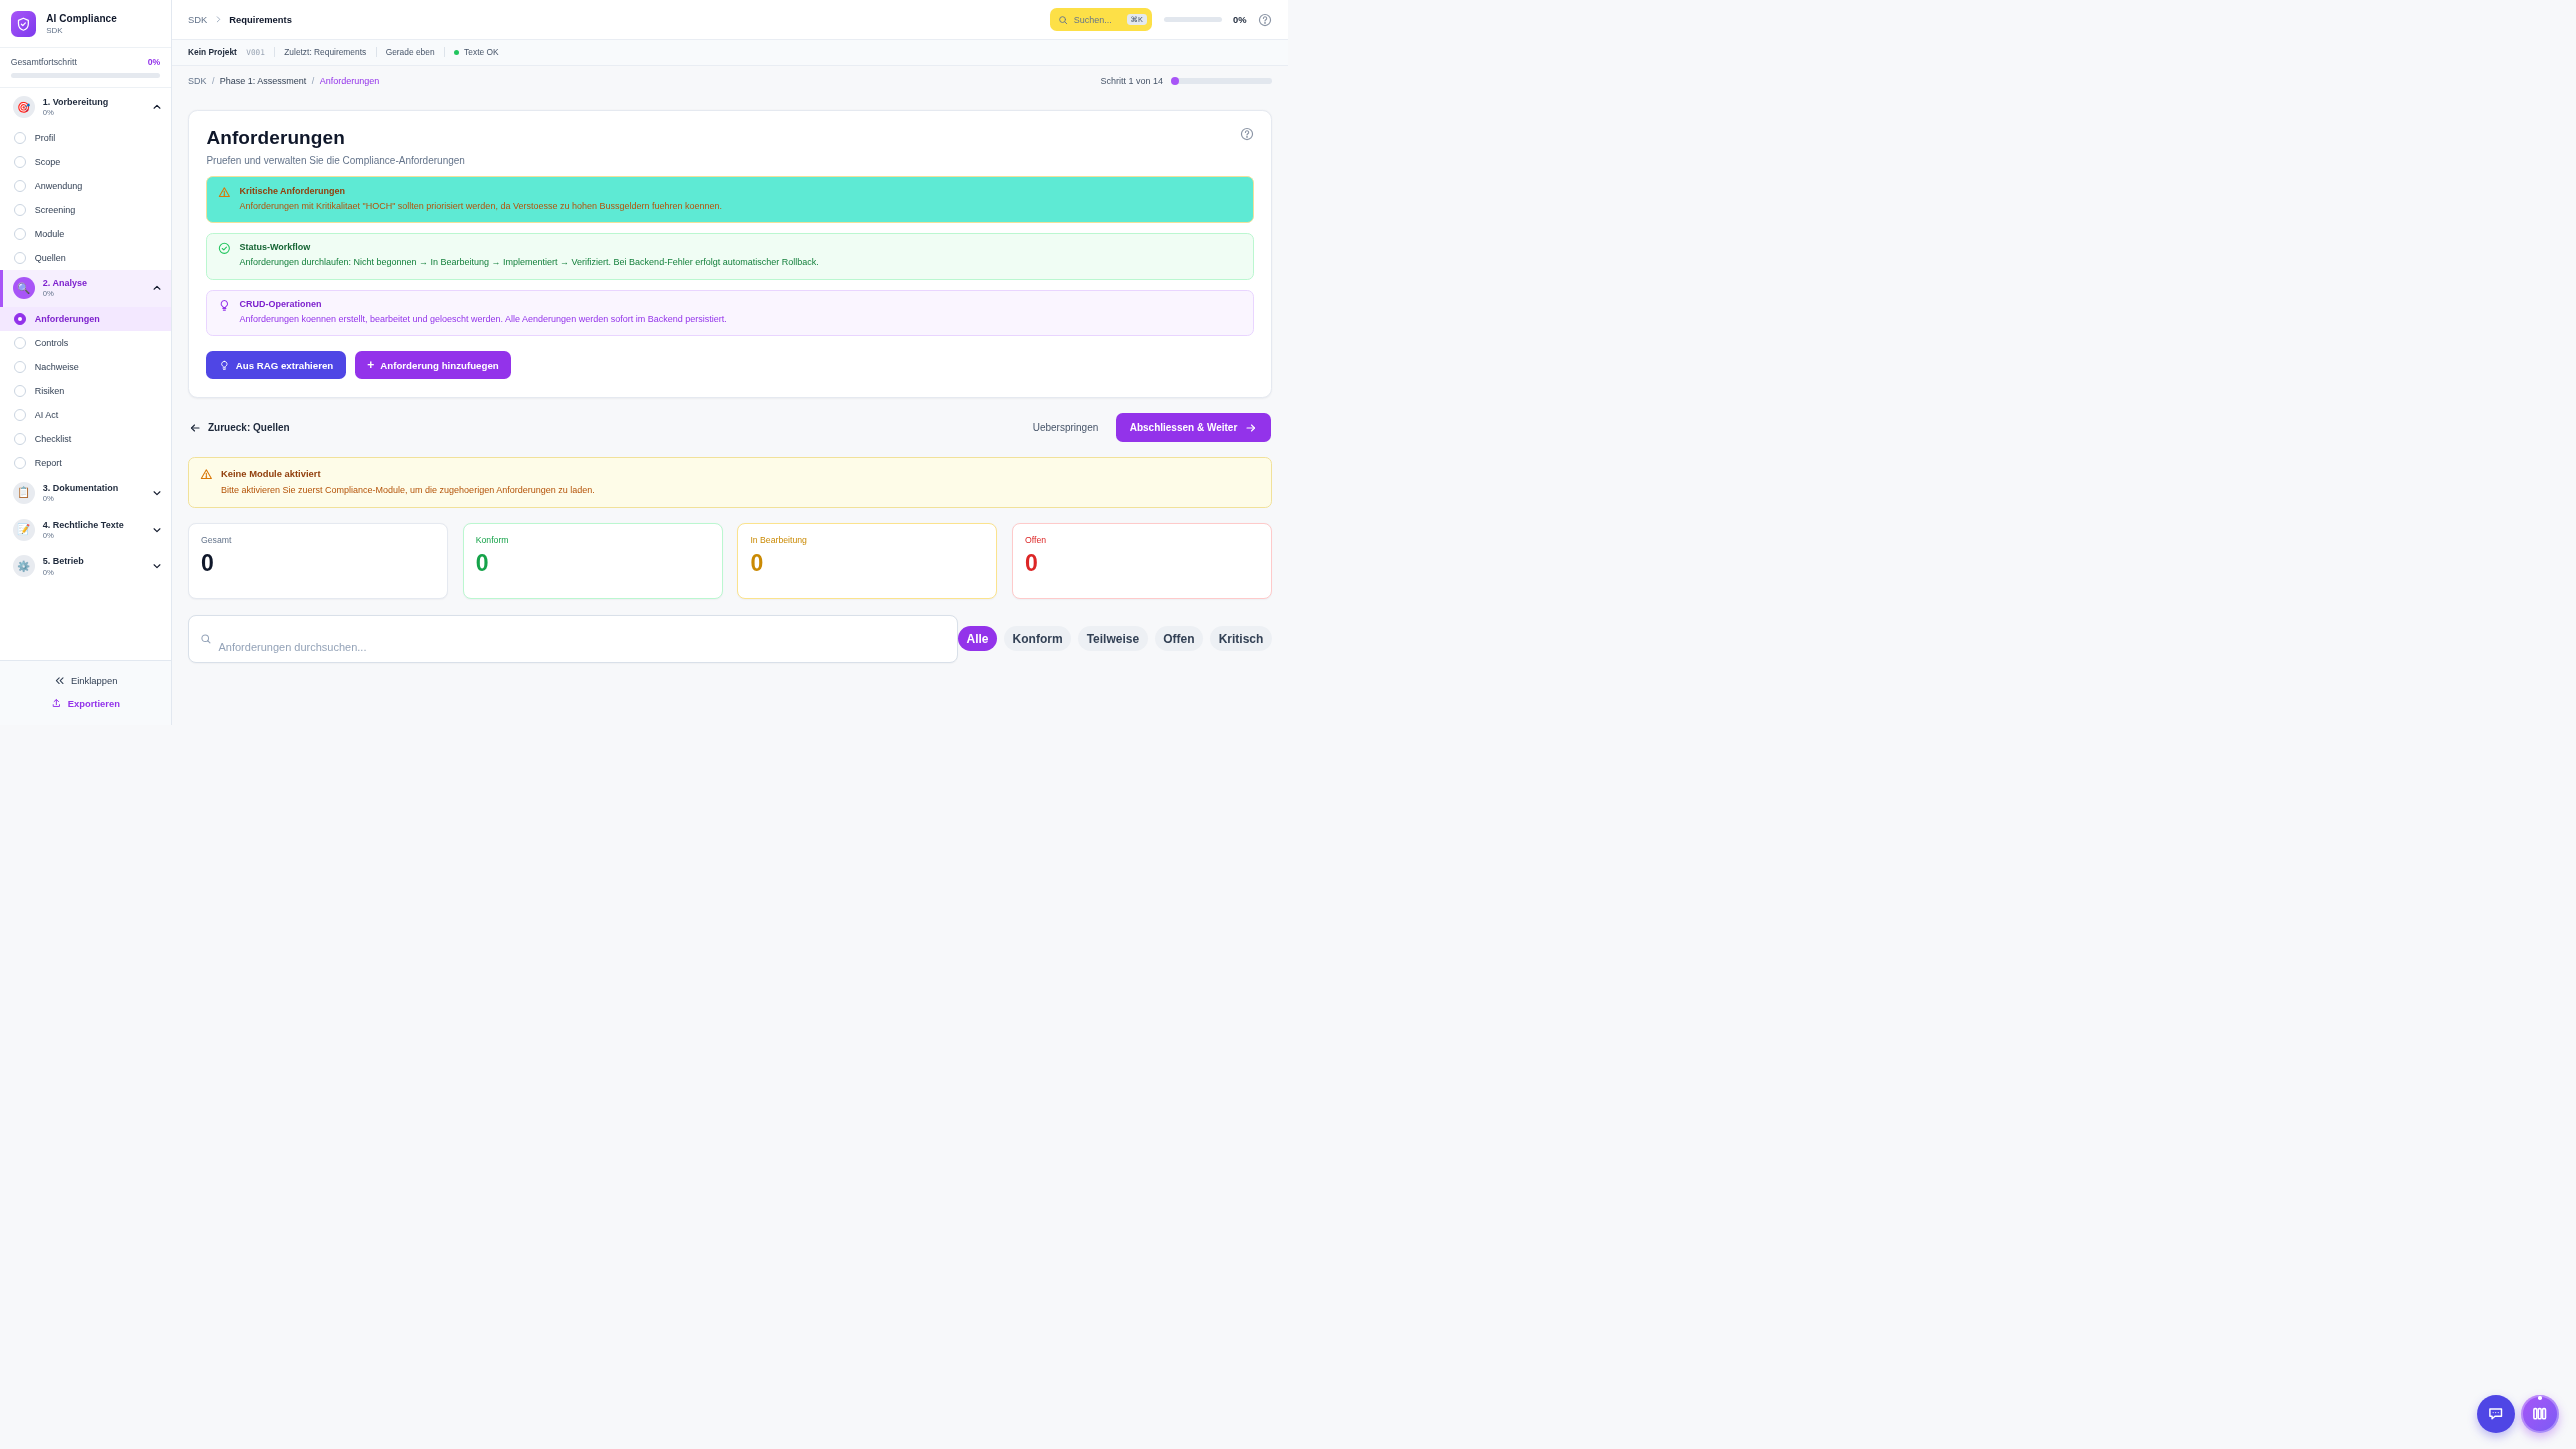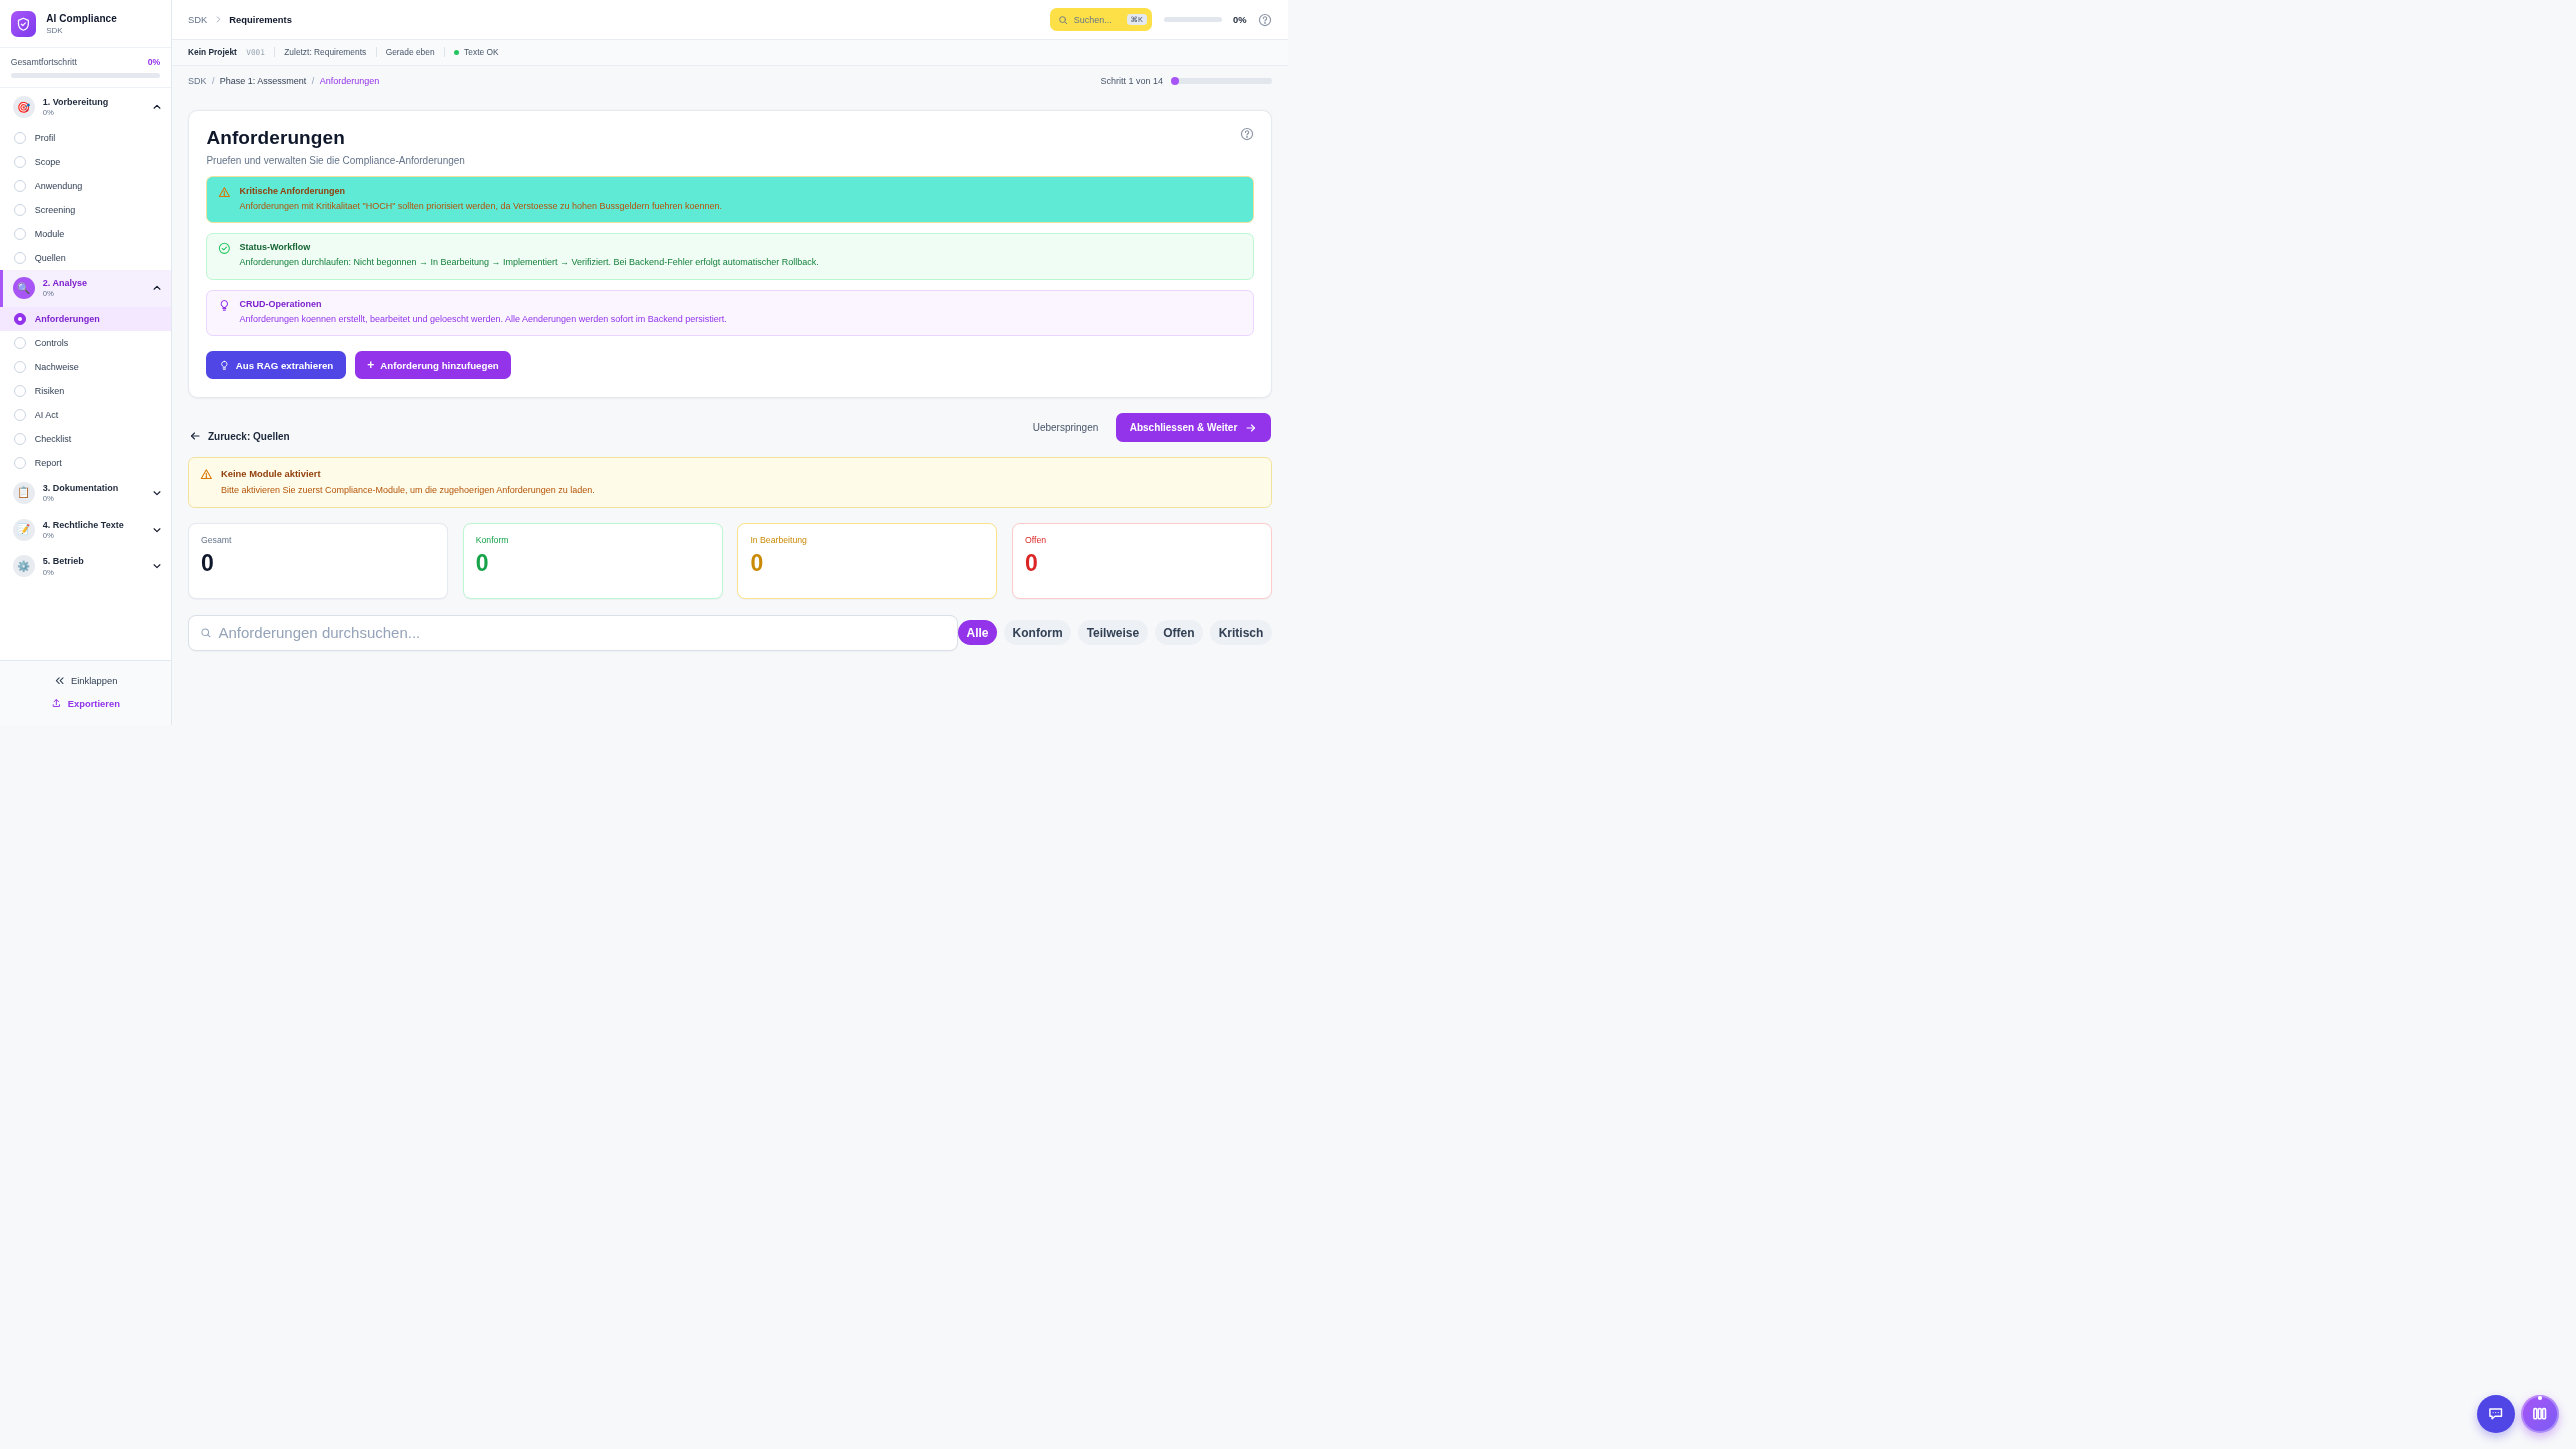"Zurueck: Quellen" .step-row { align-items: flex-end -> center }
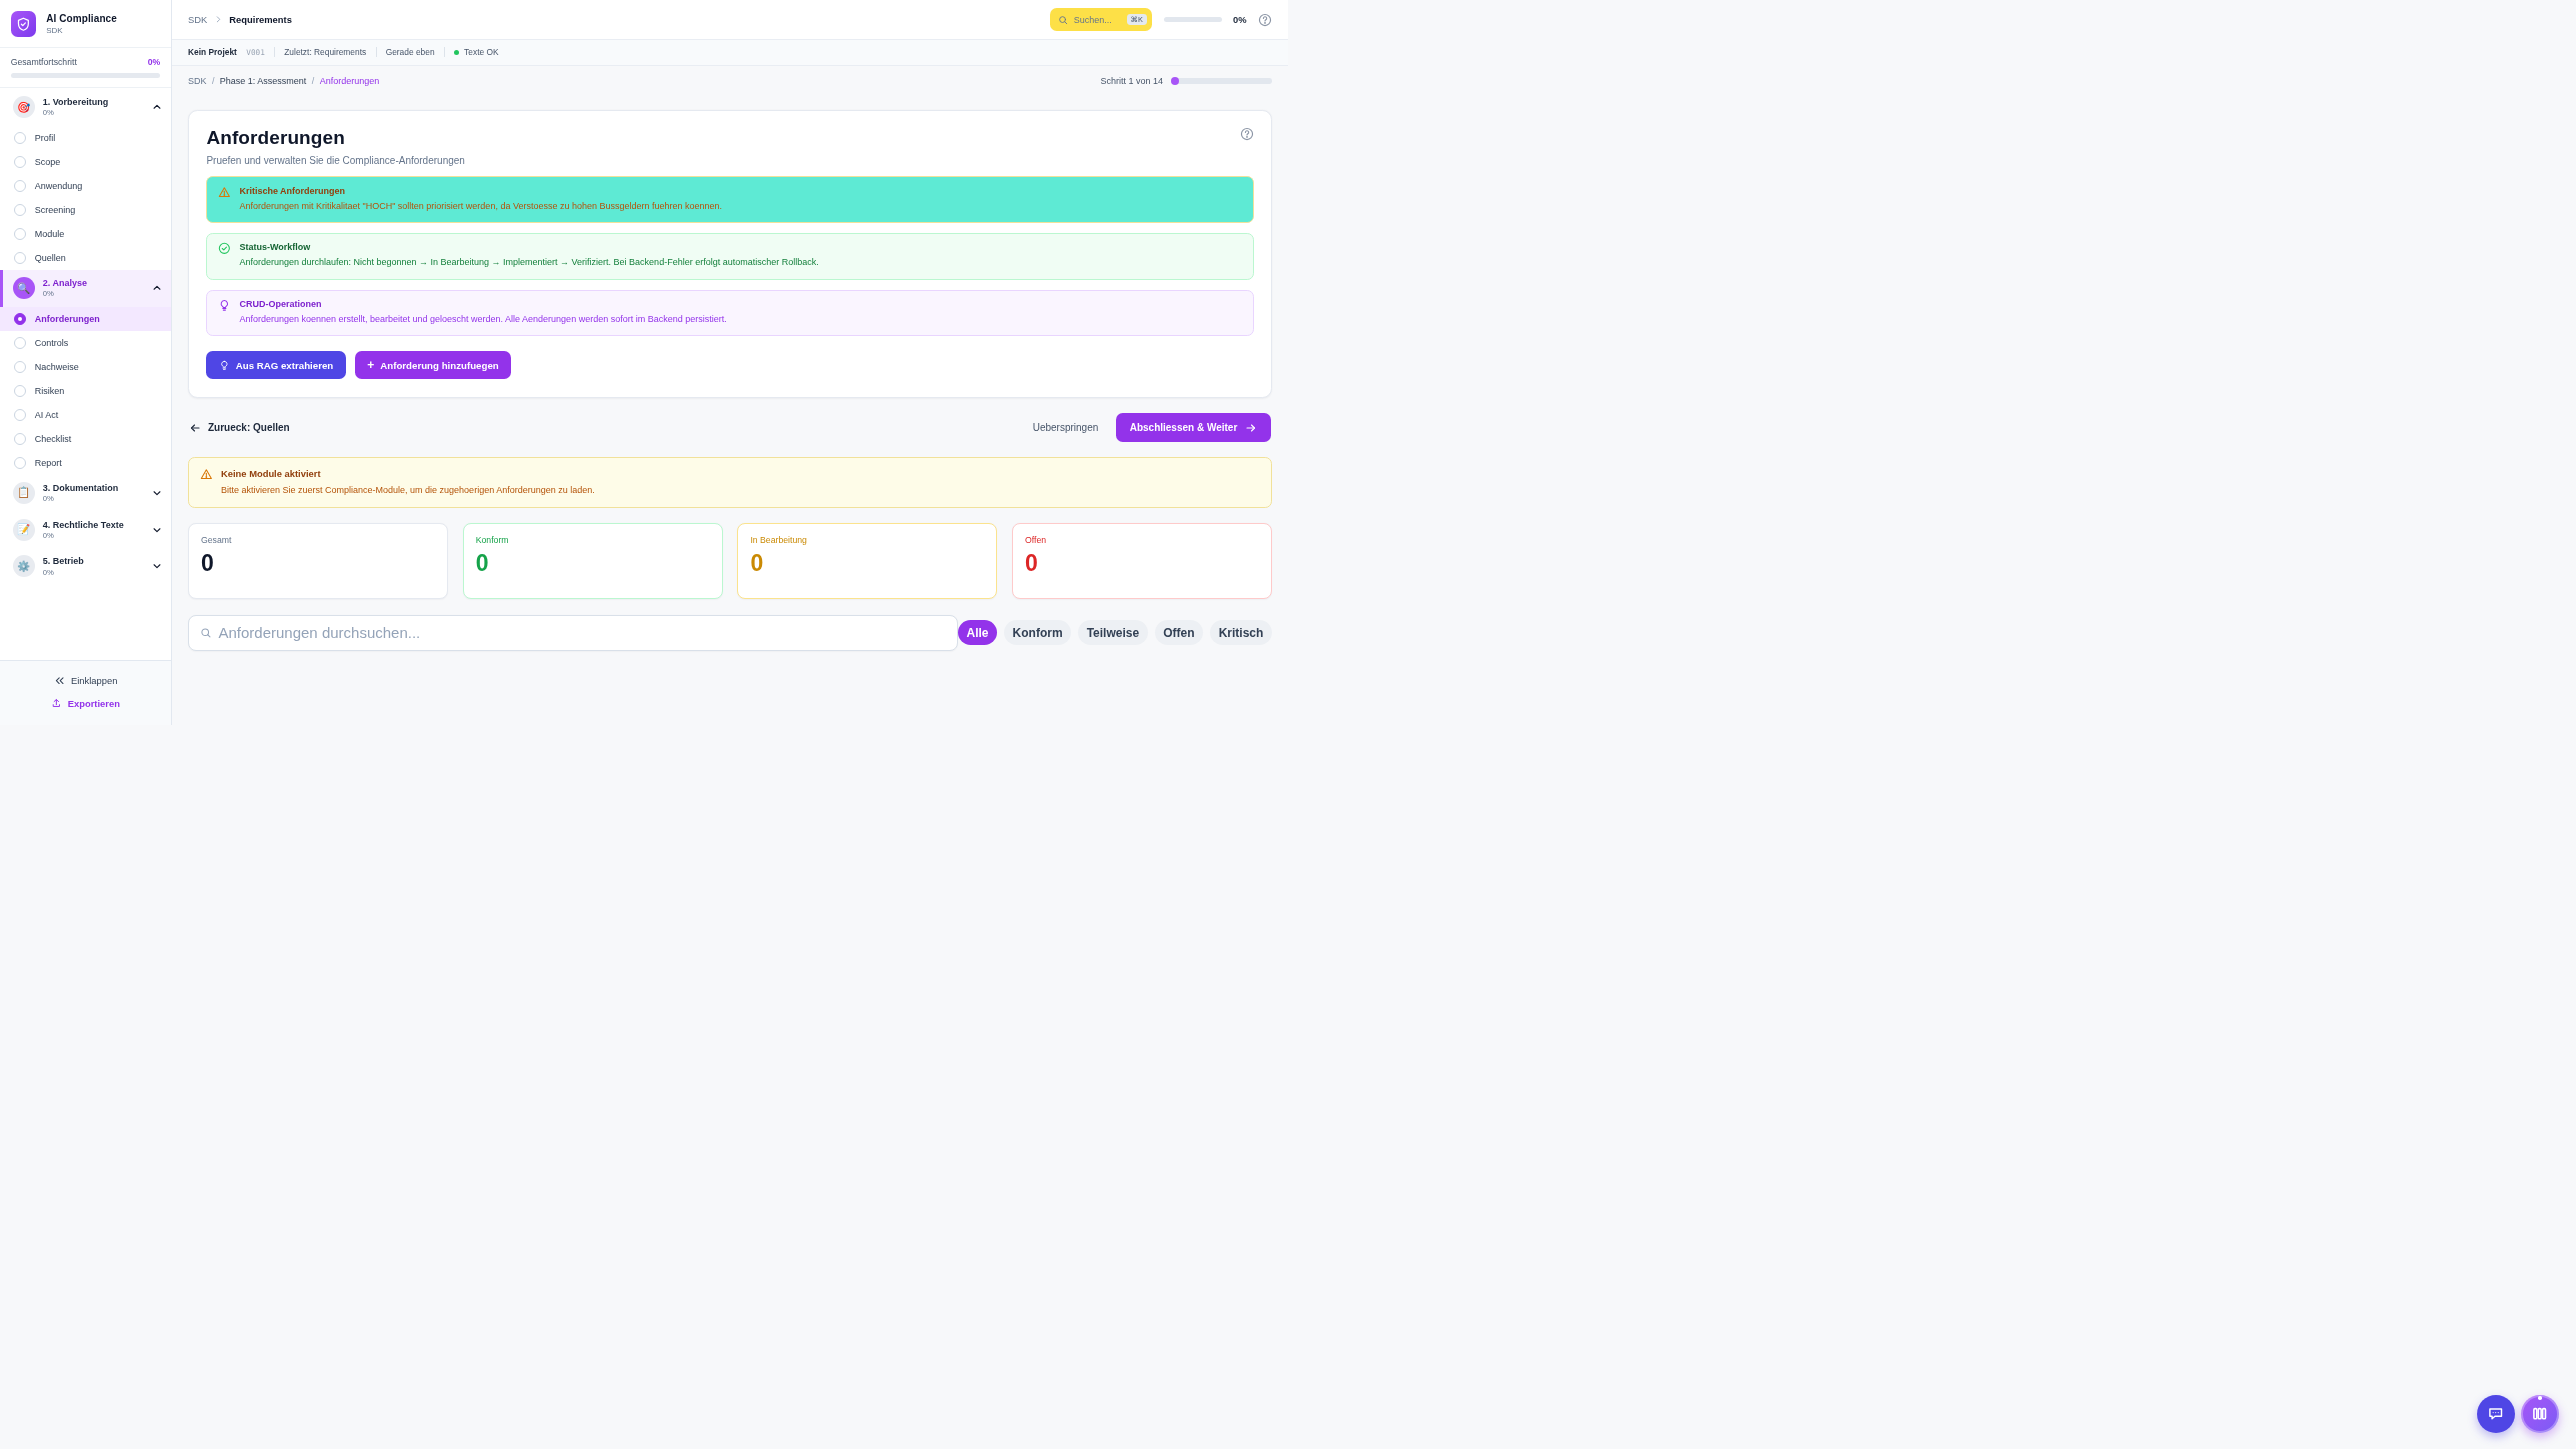"Anforderungen durchsuchen..." .big-search input { font-size: 15px -> 11px; margin-top: none -> 17px }
